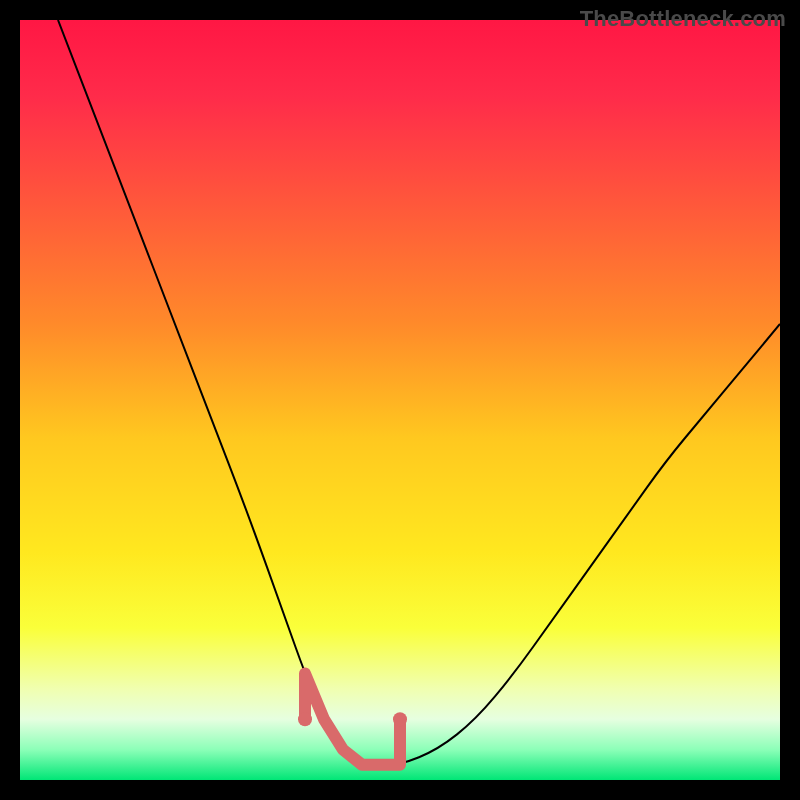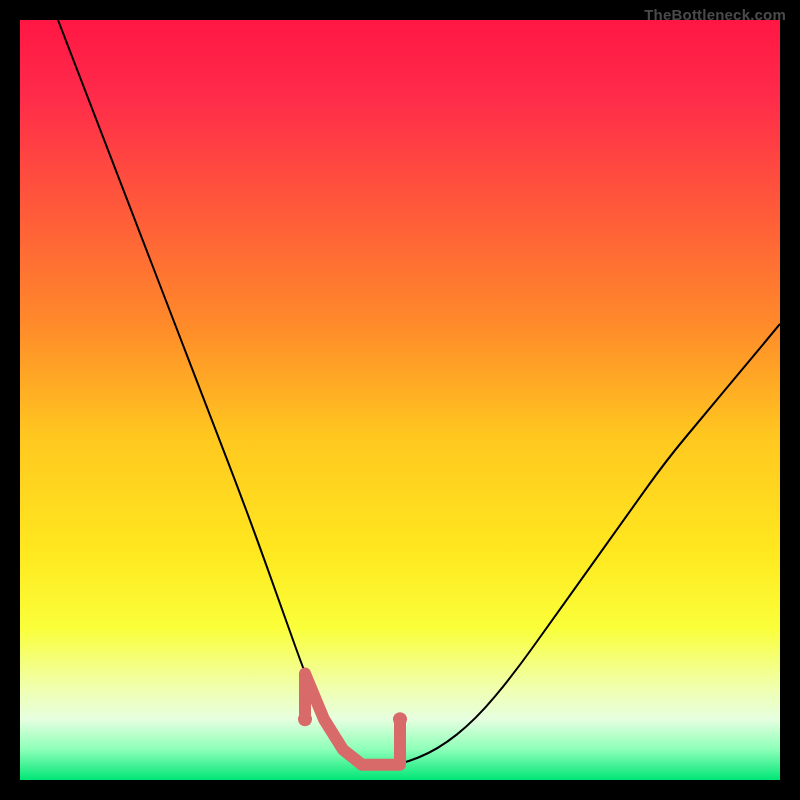"TheBottleneck.com" .watermark { font-size: 15px -> 22px }
